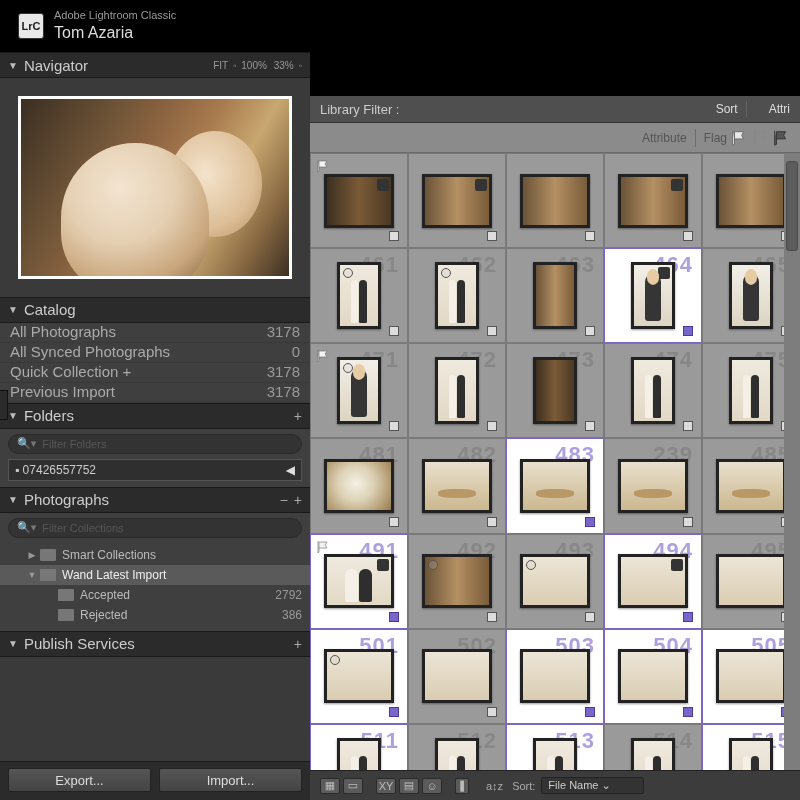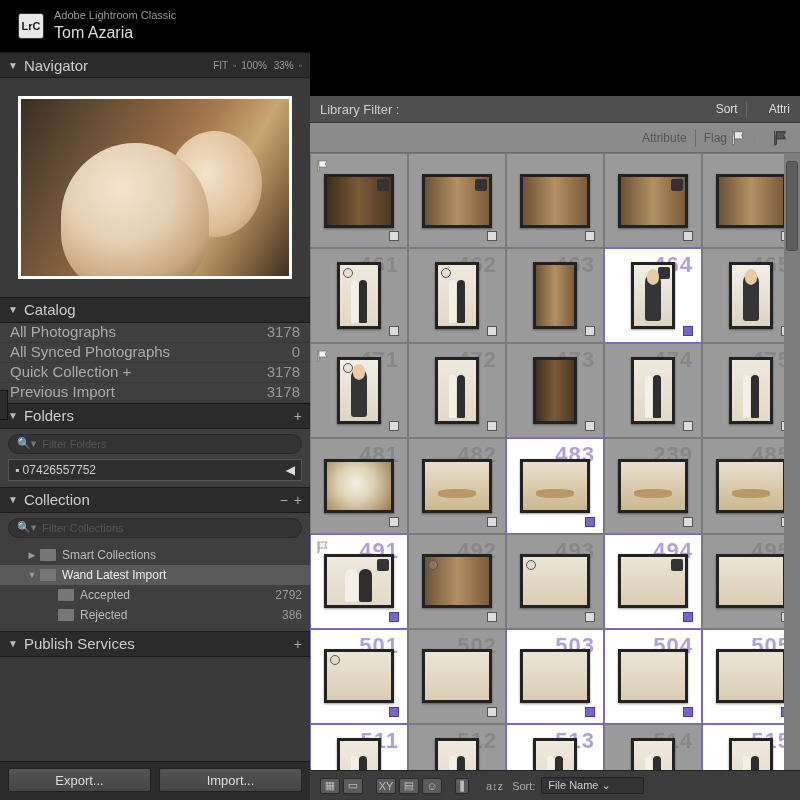"Collection" span.panel-title { text: Collection -> Photographs }
